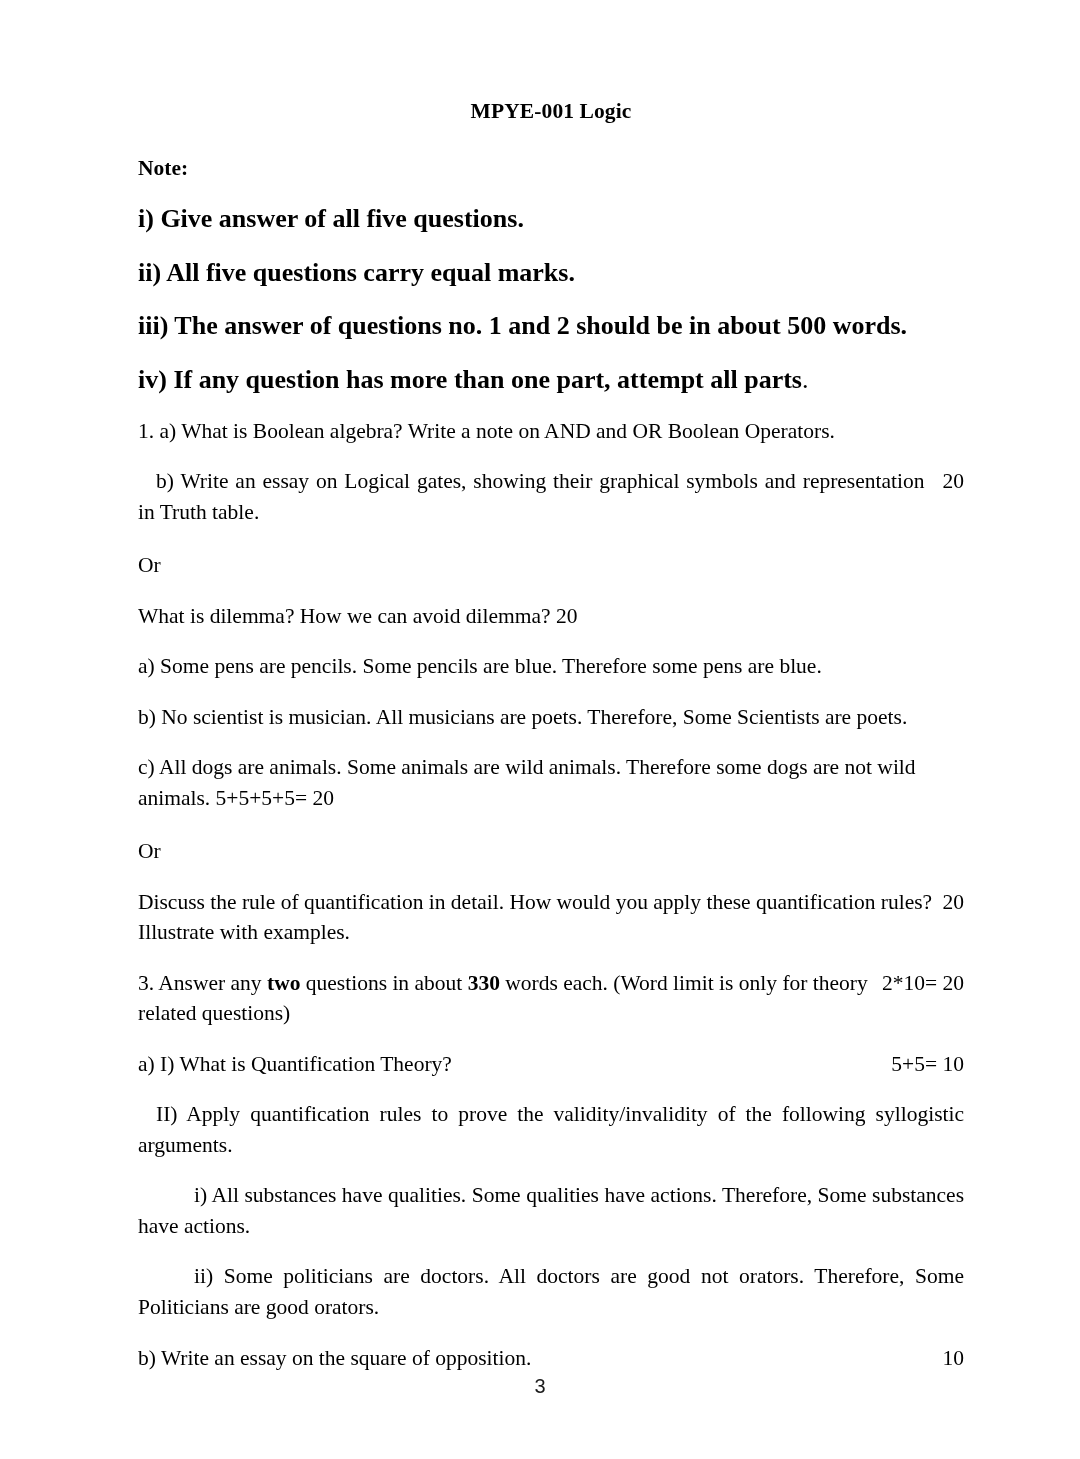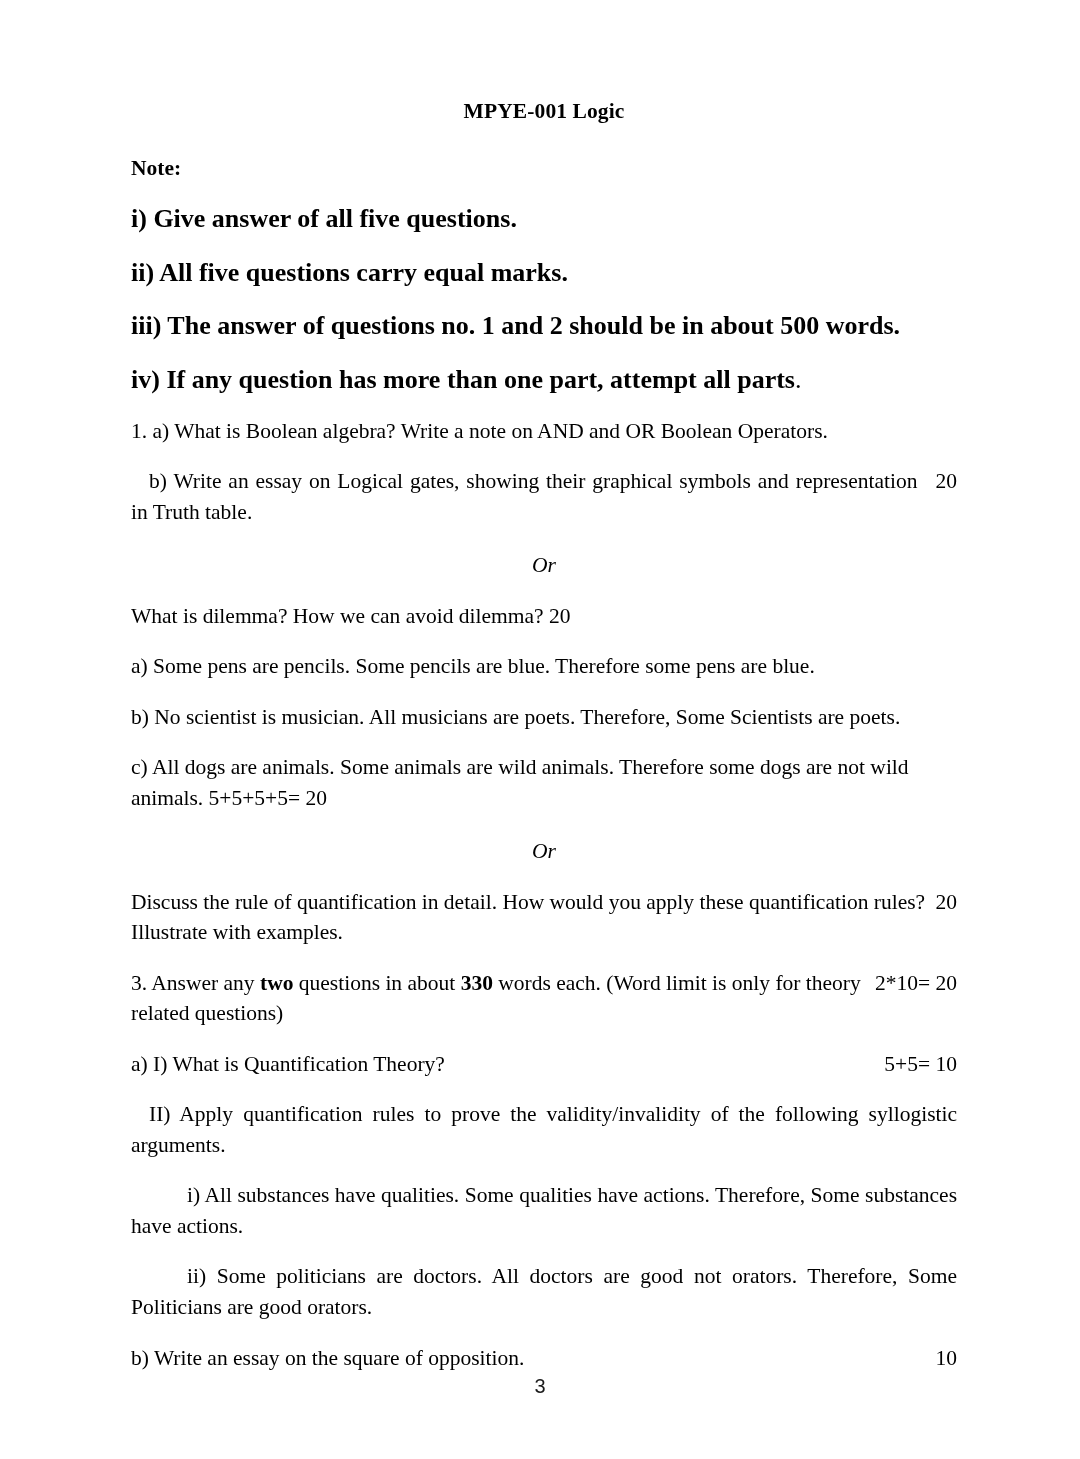"MPYE-001 Logic" .page { left: 131px -> 138px }
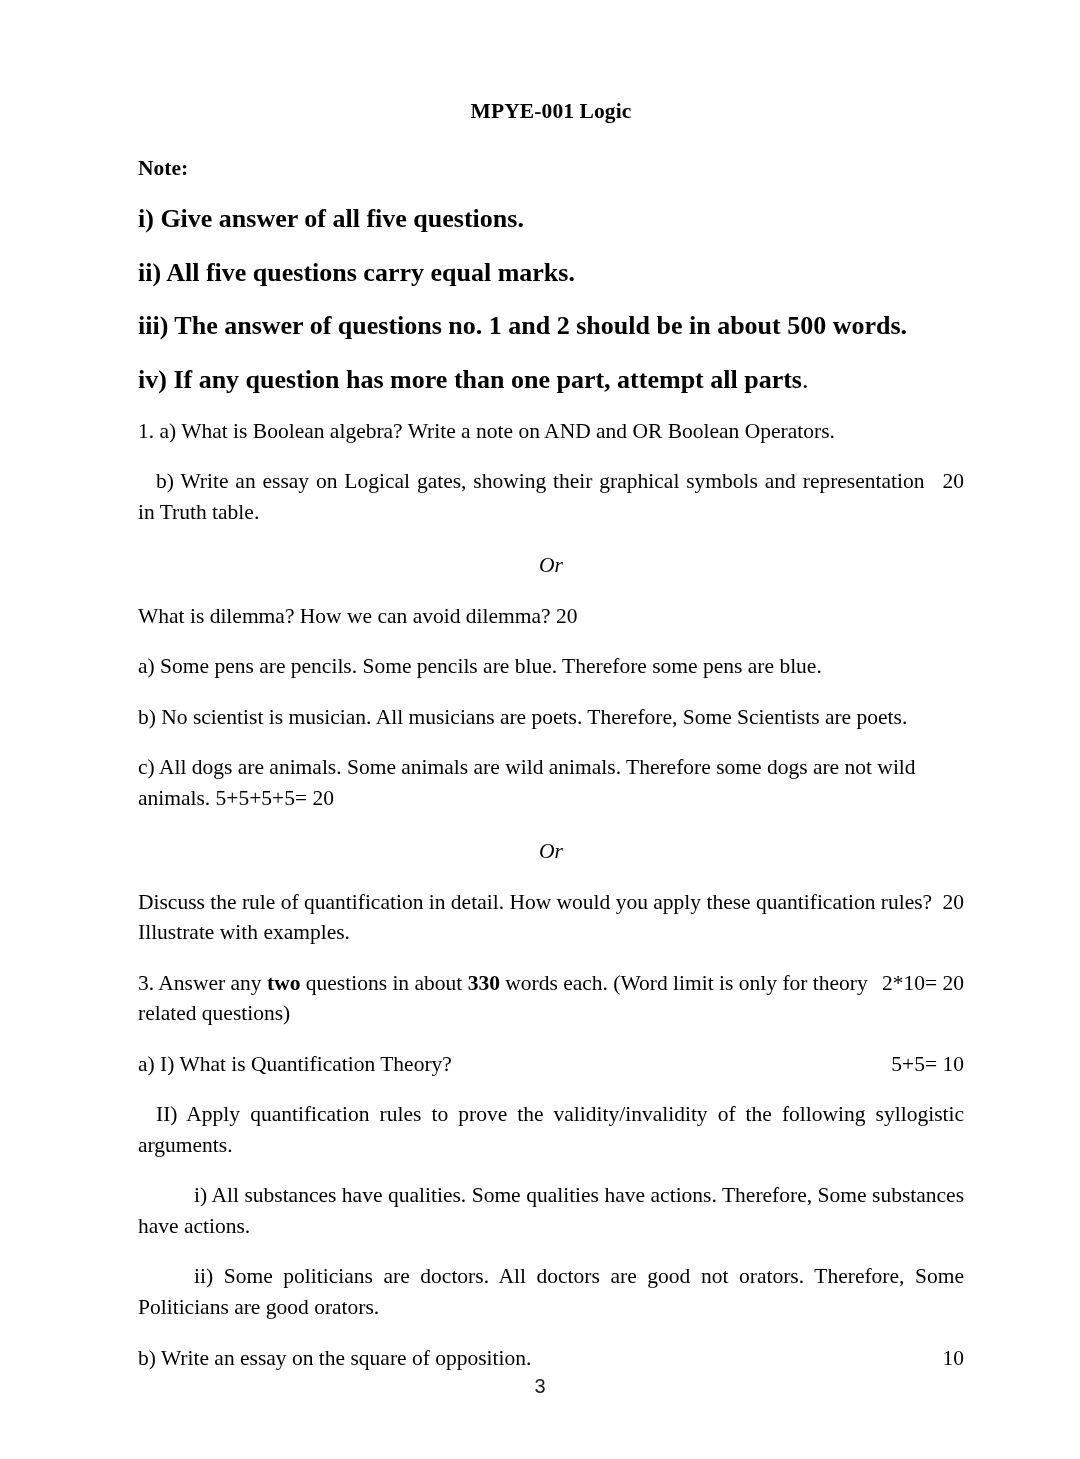"Or" .para.center { font-style: italic -> none; text-align: center -> none }
